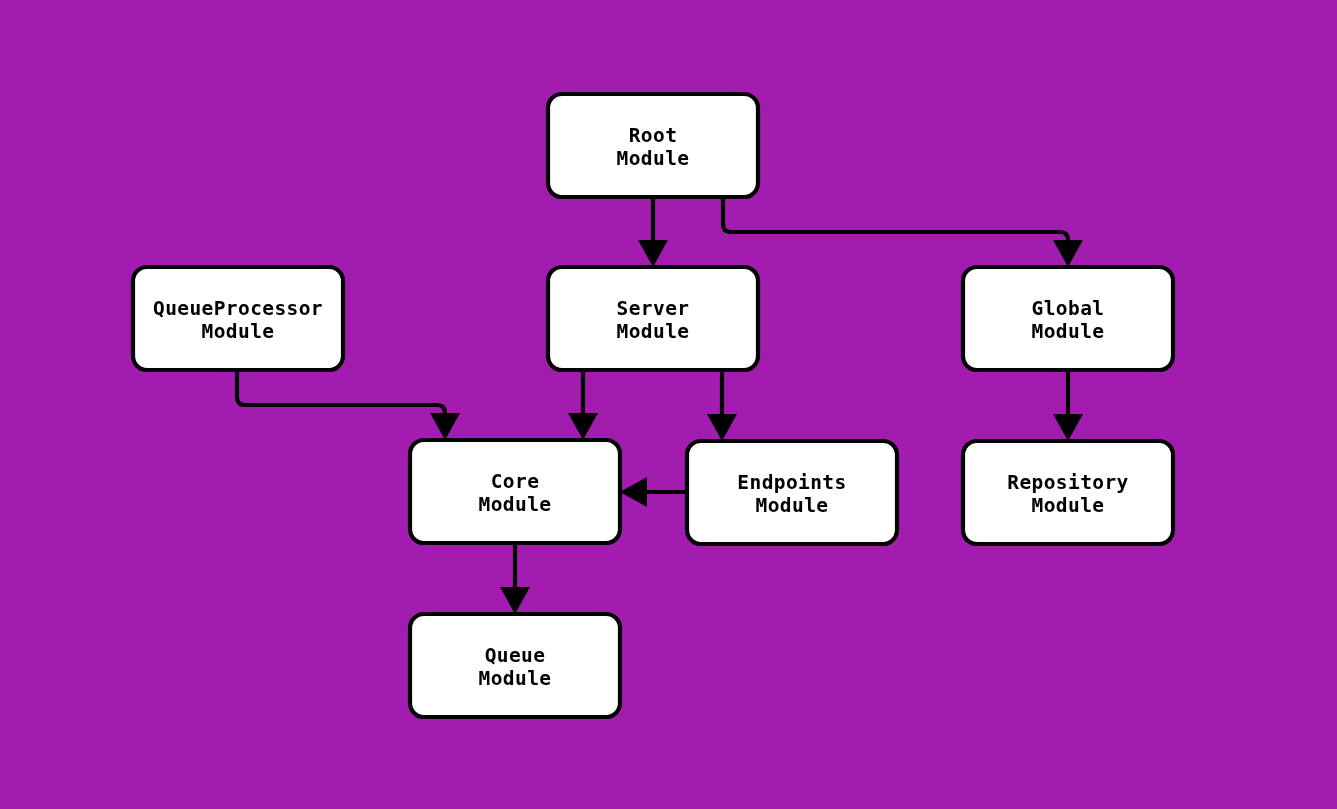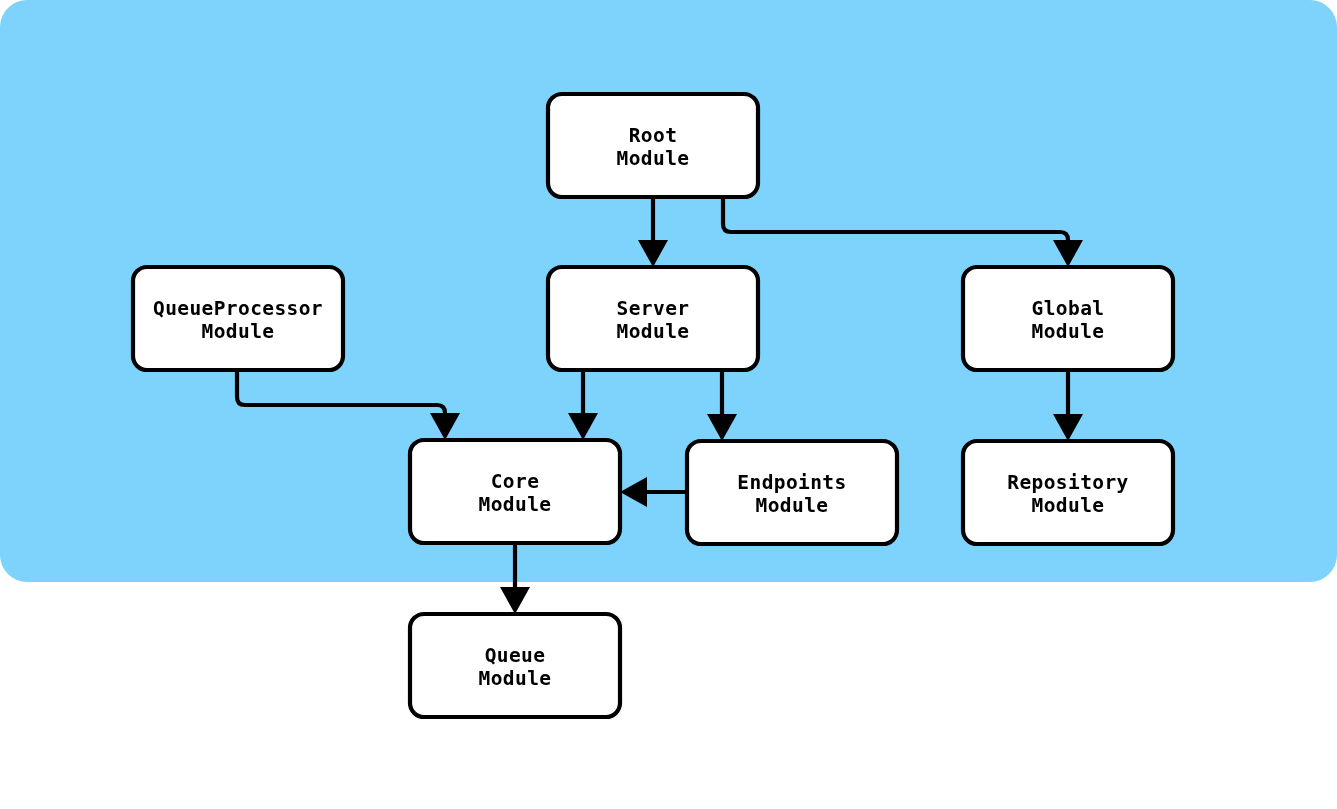"Root" #diagram-canvas { background: #7dd3fc -> #a21caf; border-radius: 27px -> none; height: 582px -> 809px }
